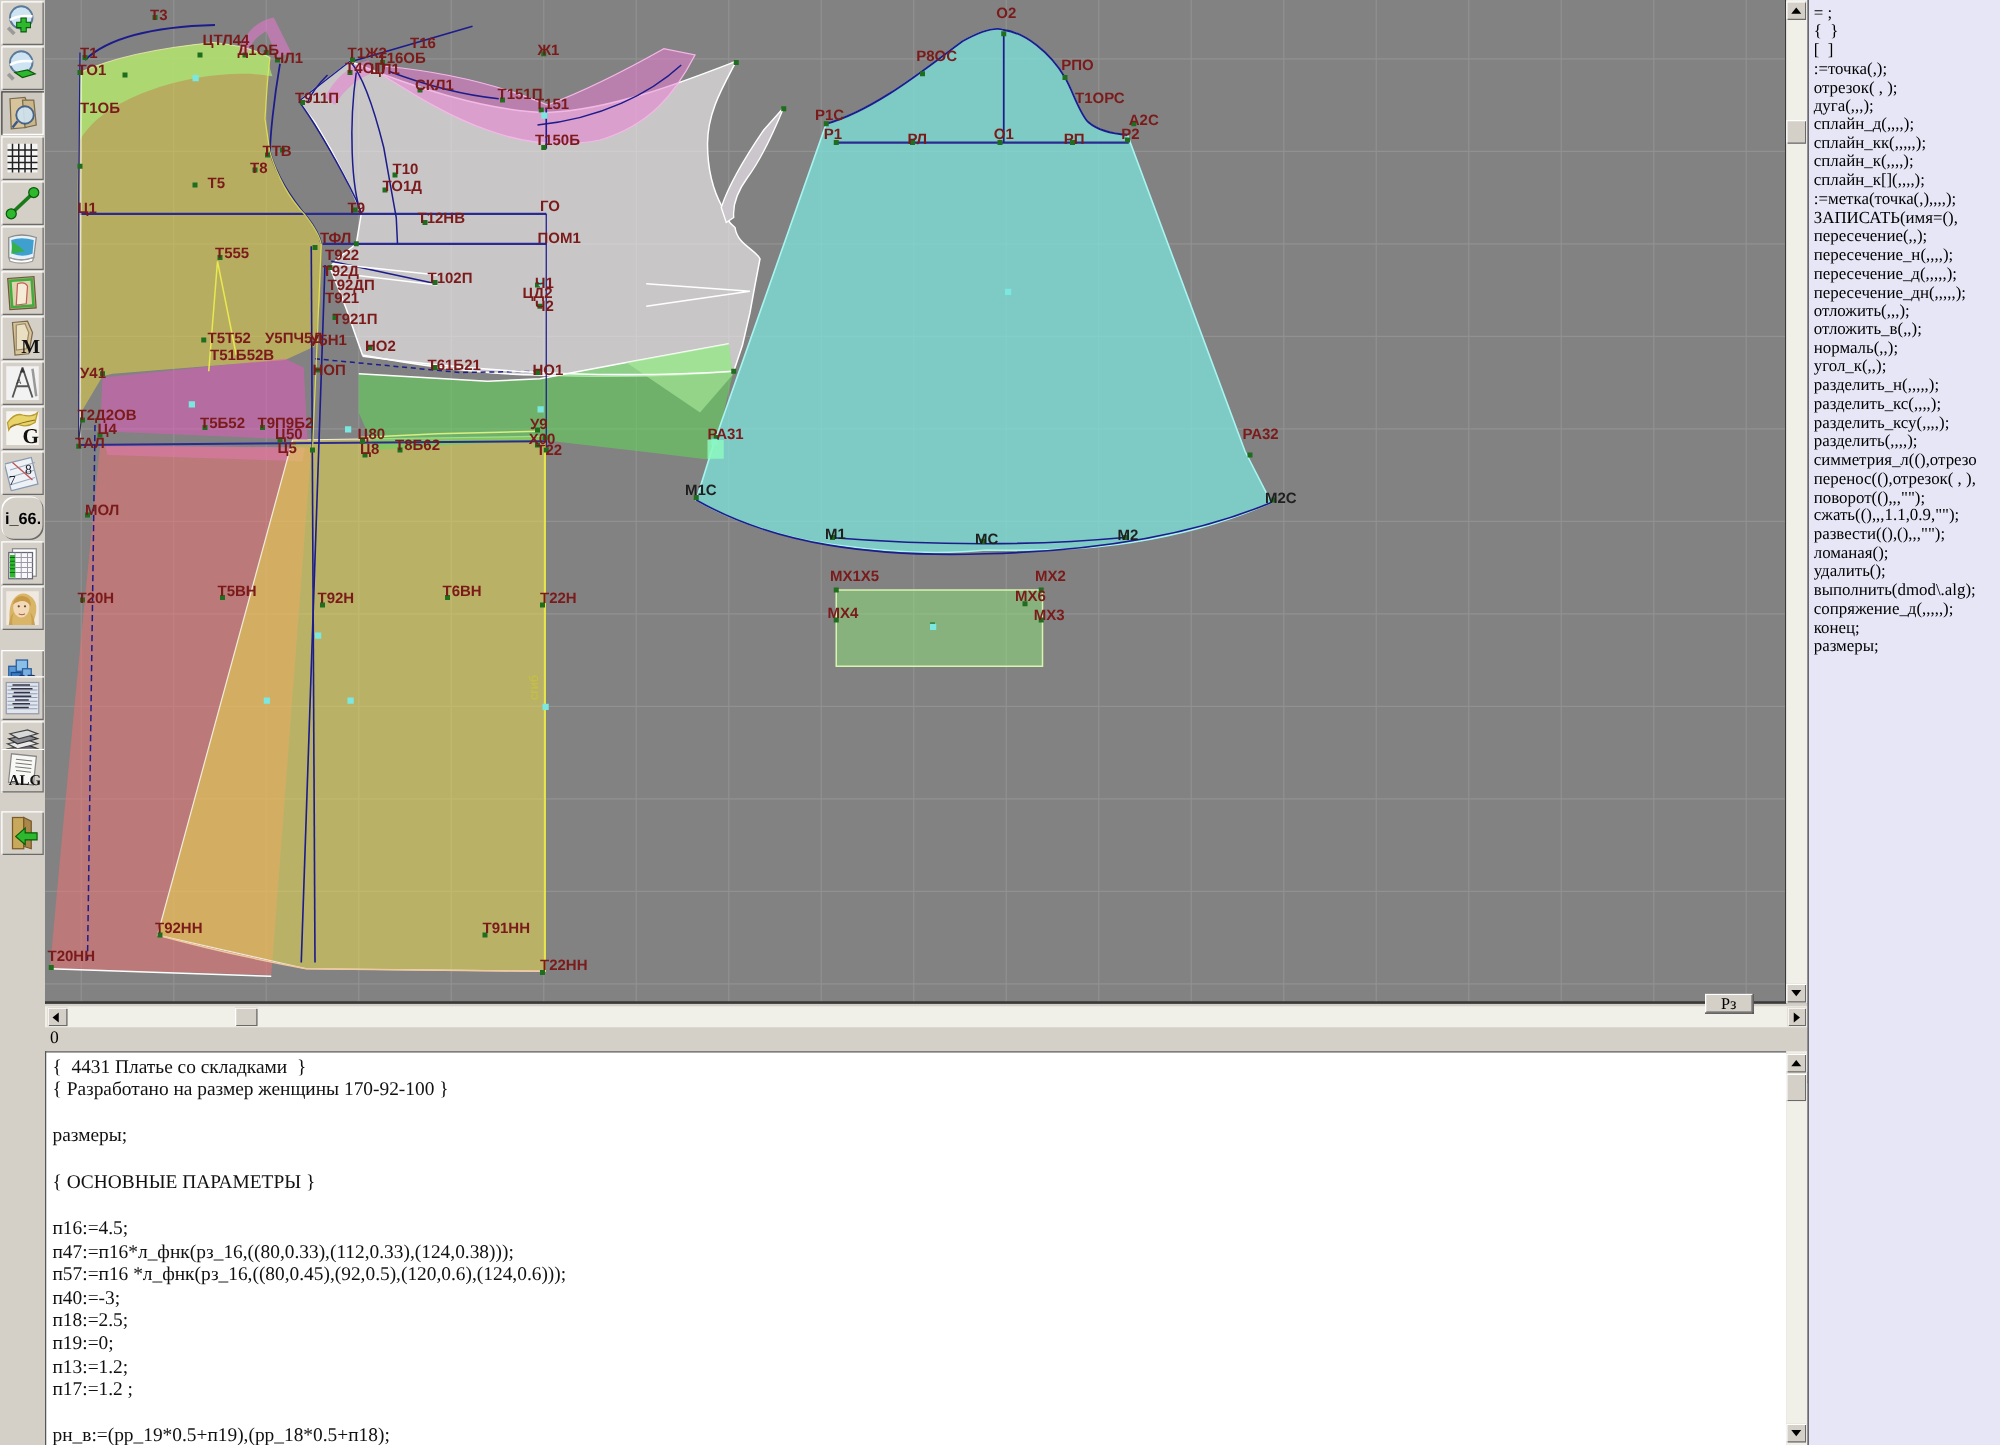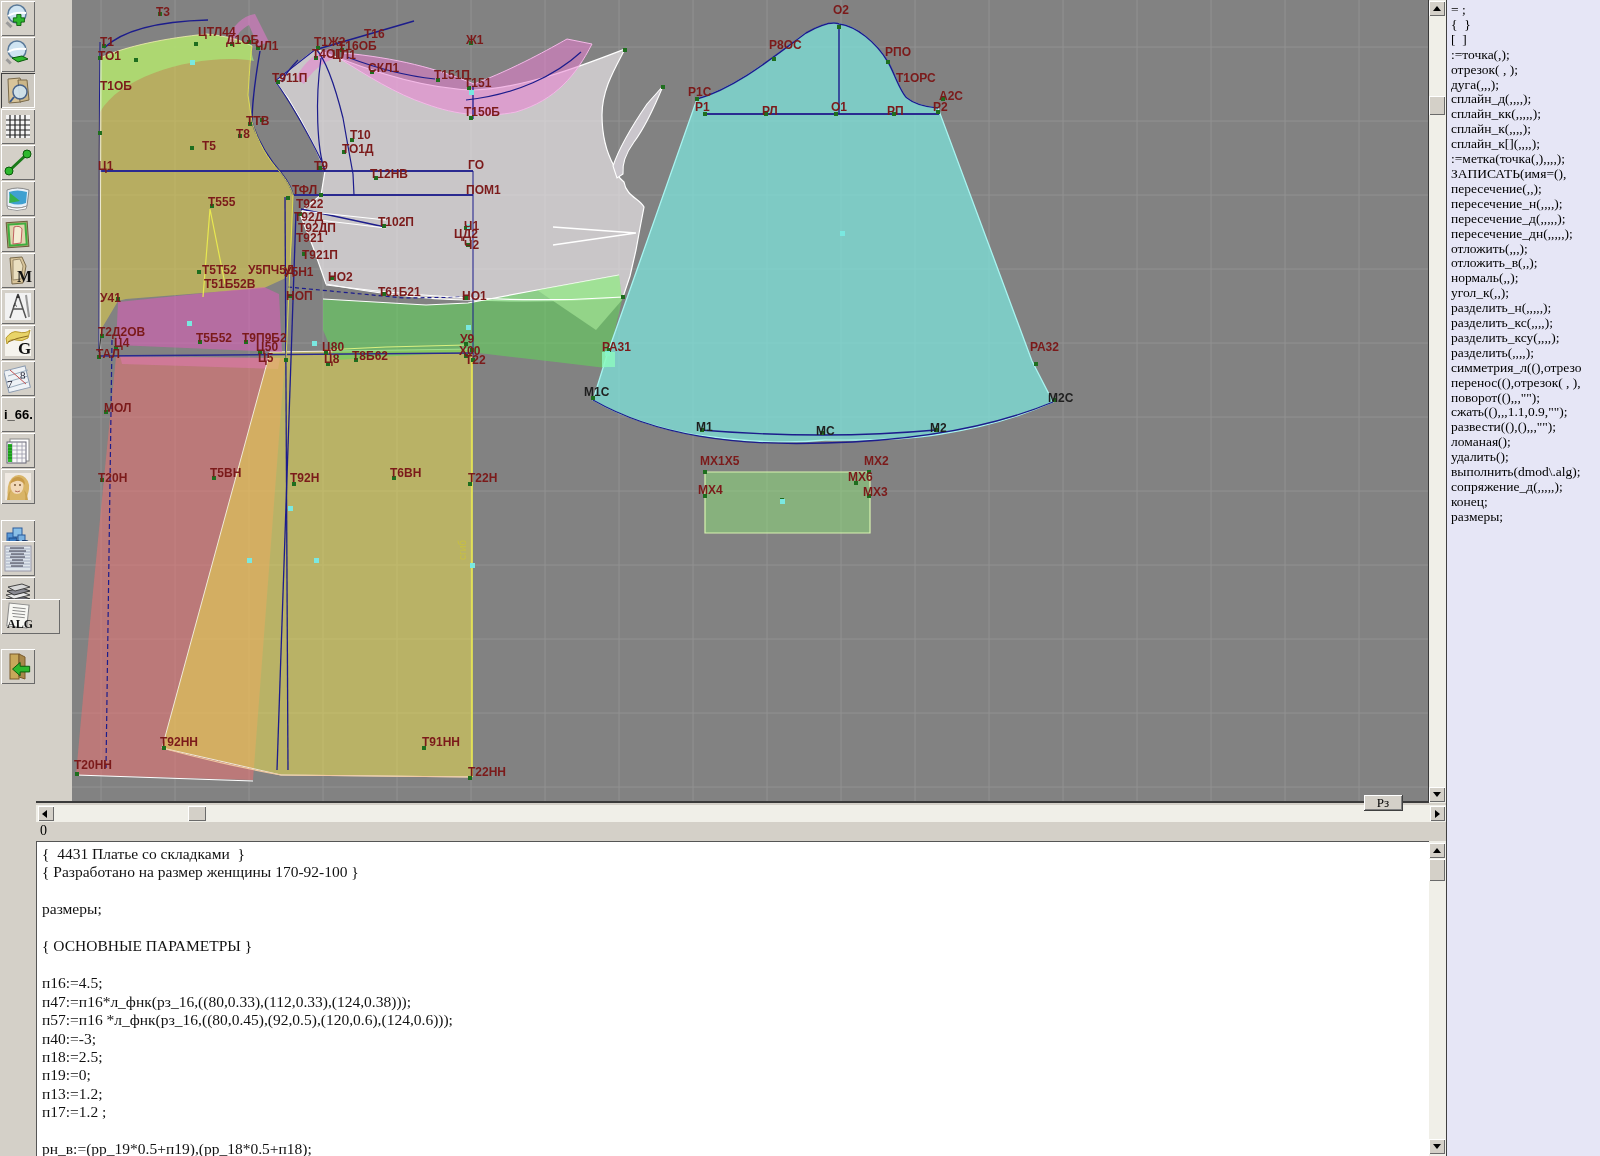"Т3" div.abs { margin-left: 36px -> none }
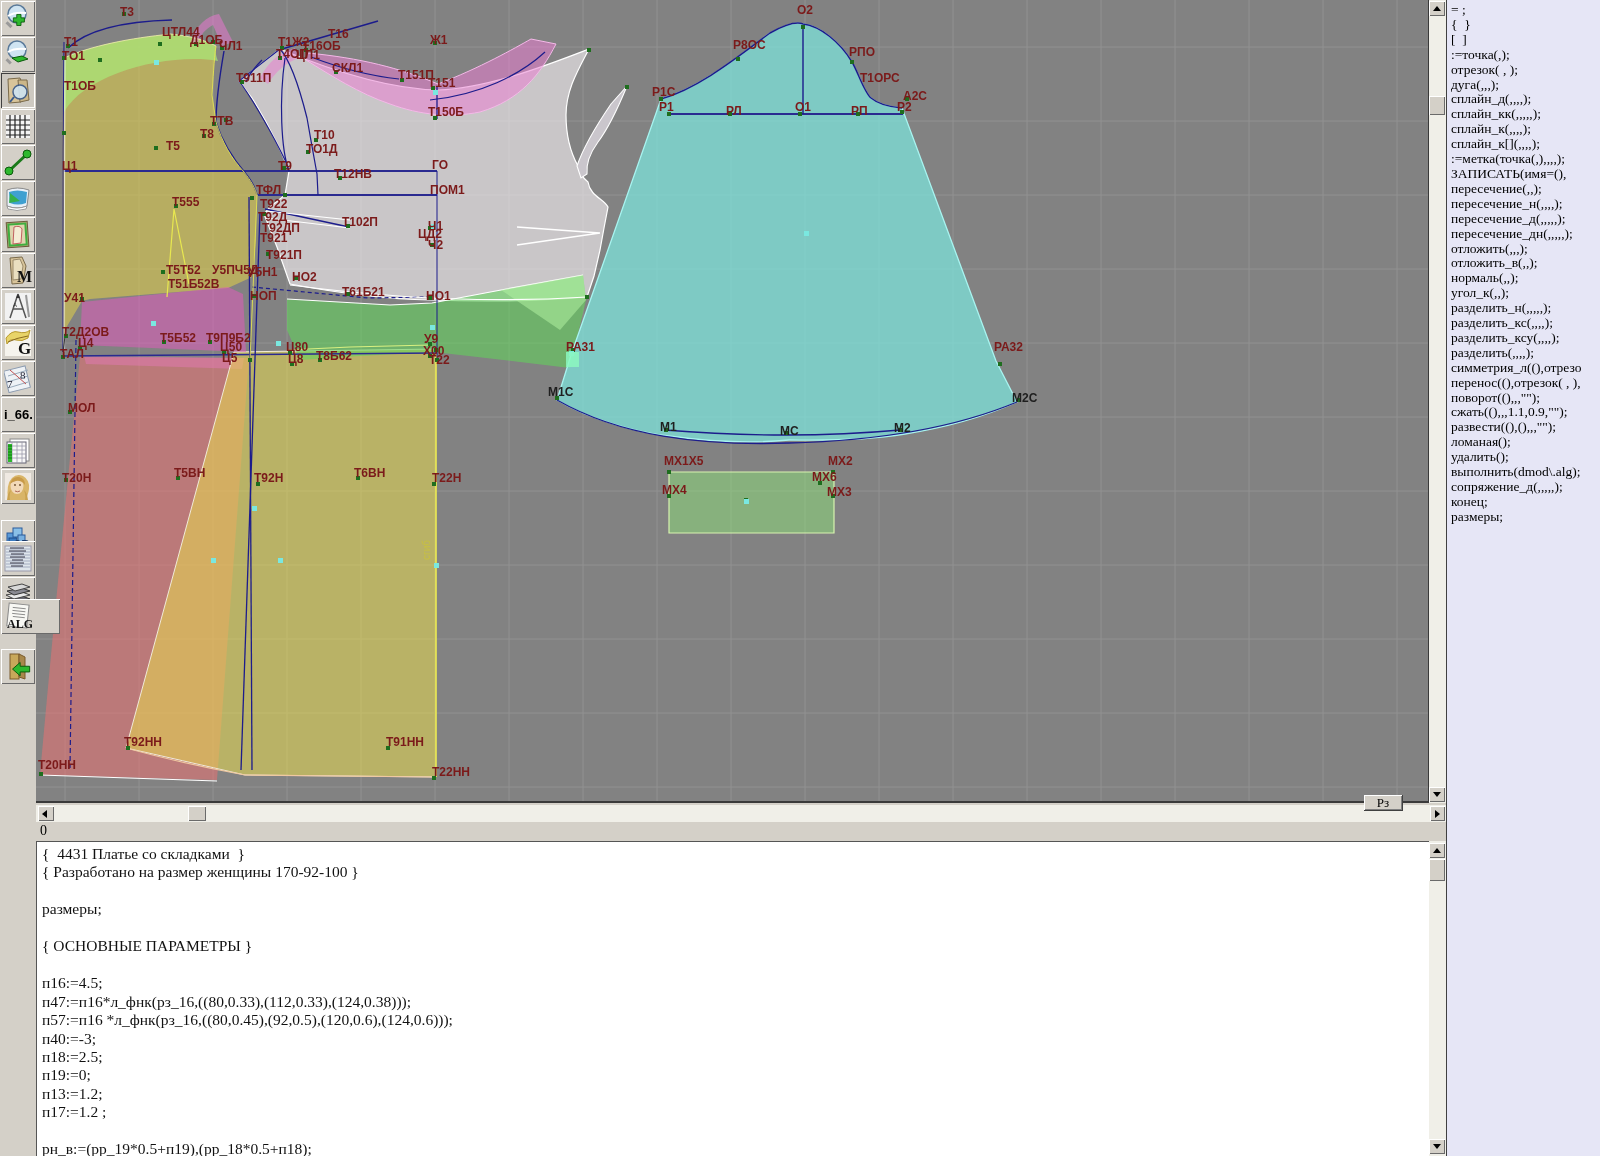"i_66." div.tb { border-radius: none -> 11px }
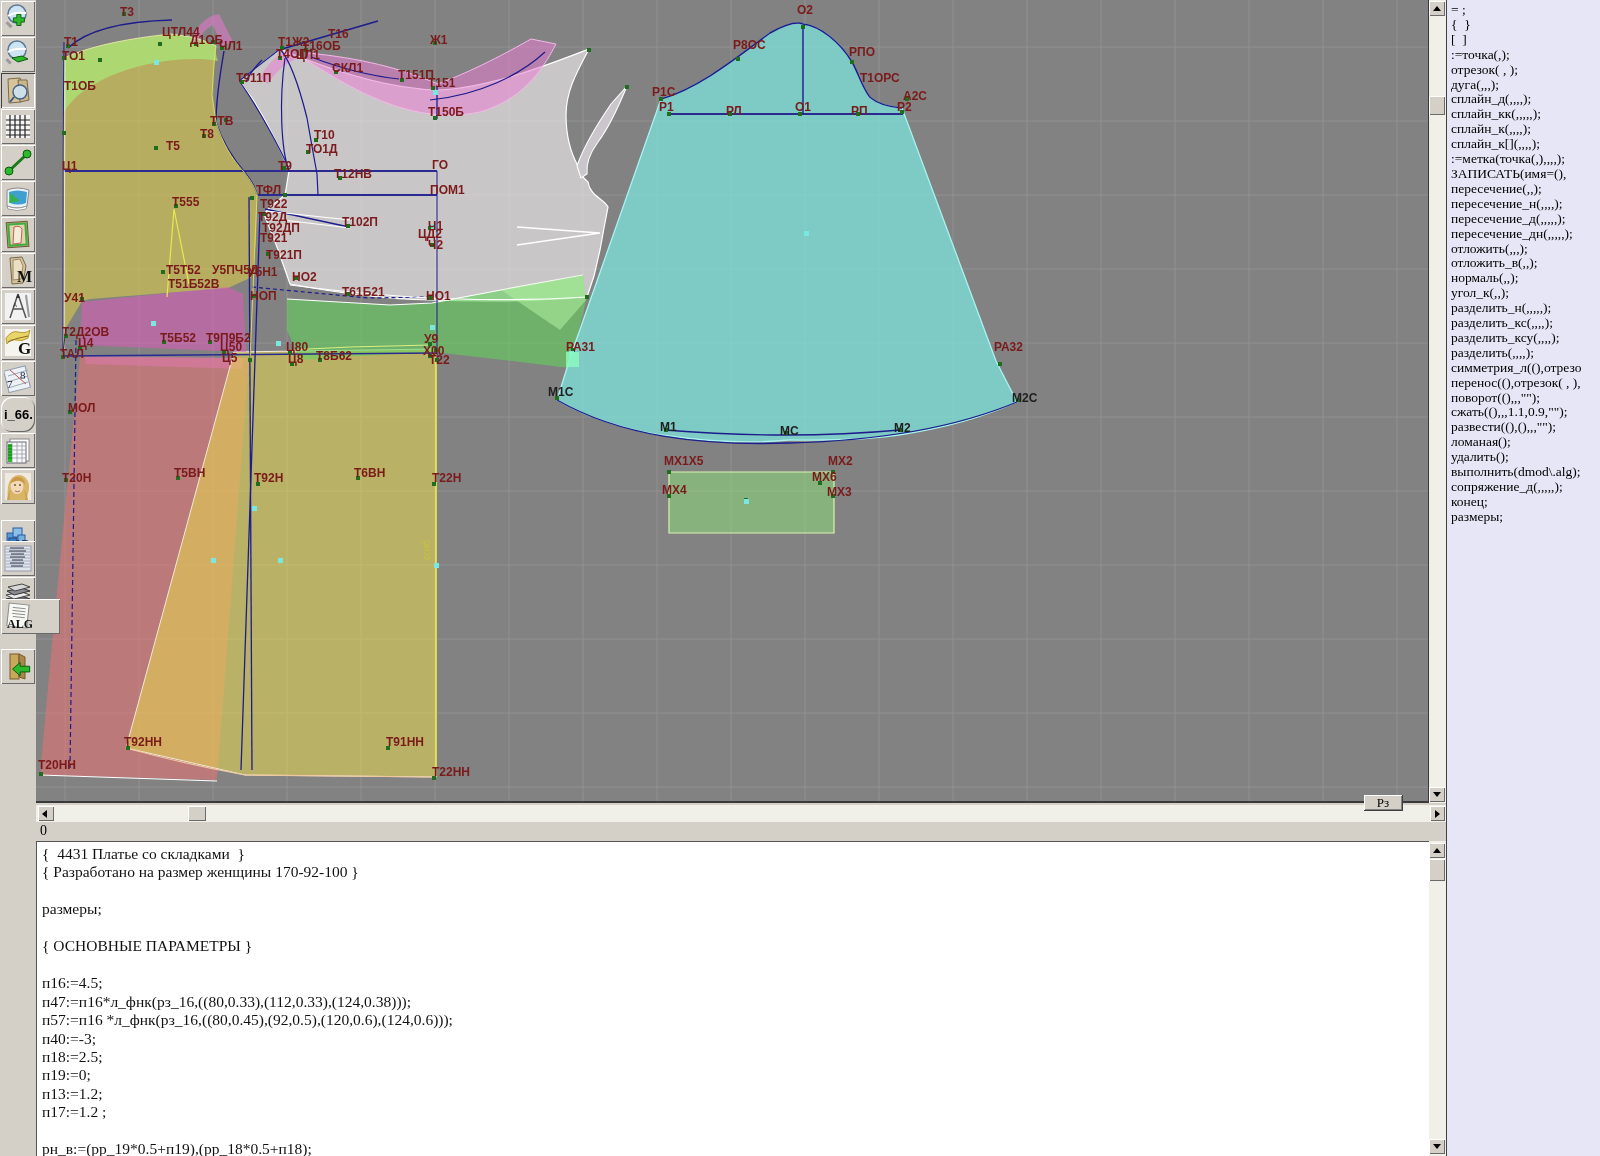"ALG" div.tb { padding-left: 25px -> none }
